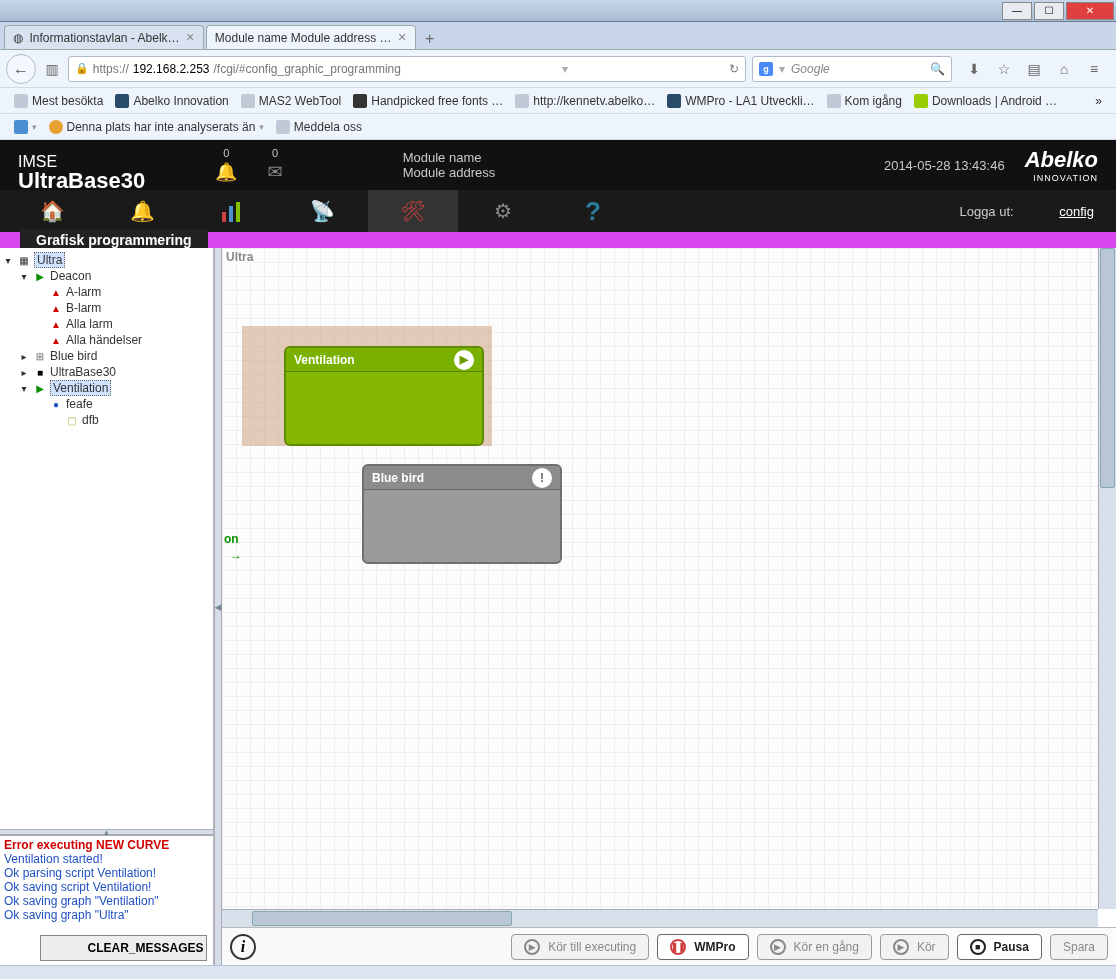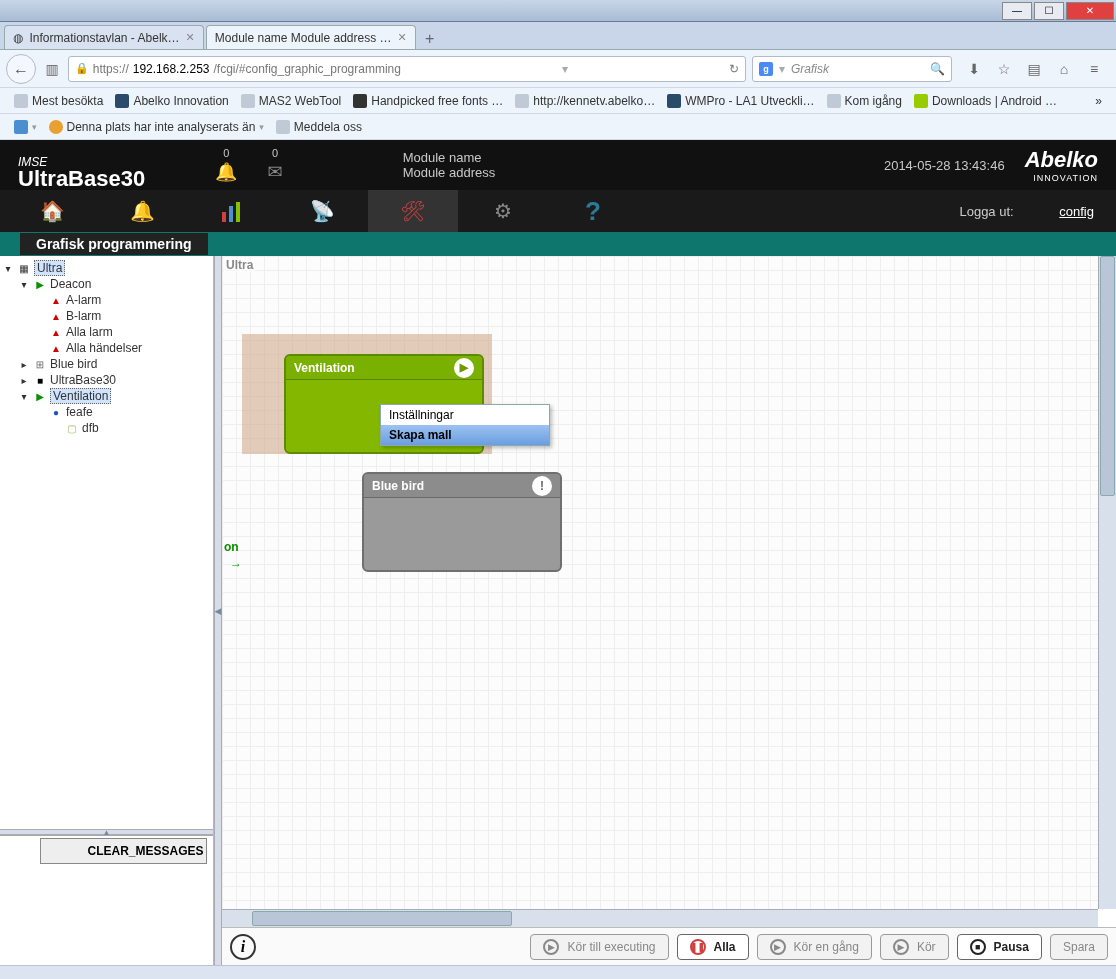"Grafisk" span { text: Grafisk -> Google }
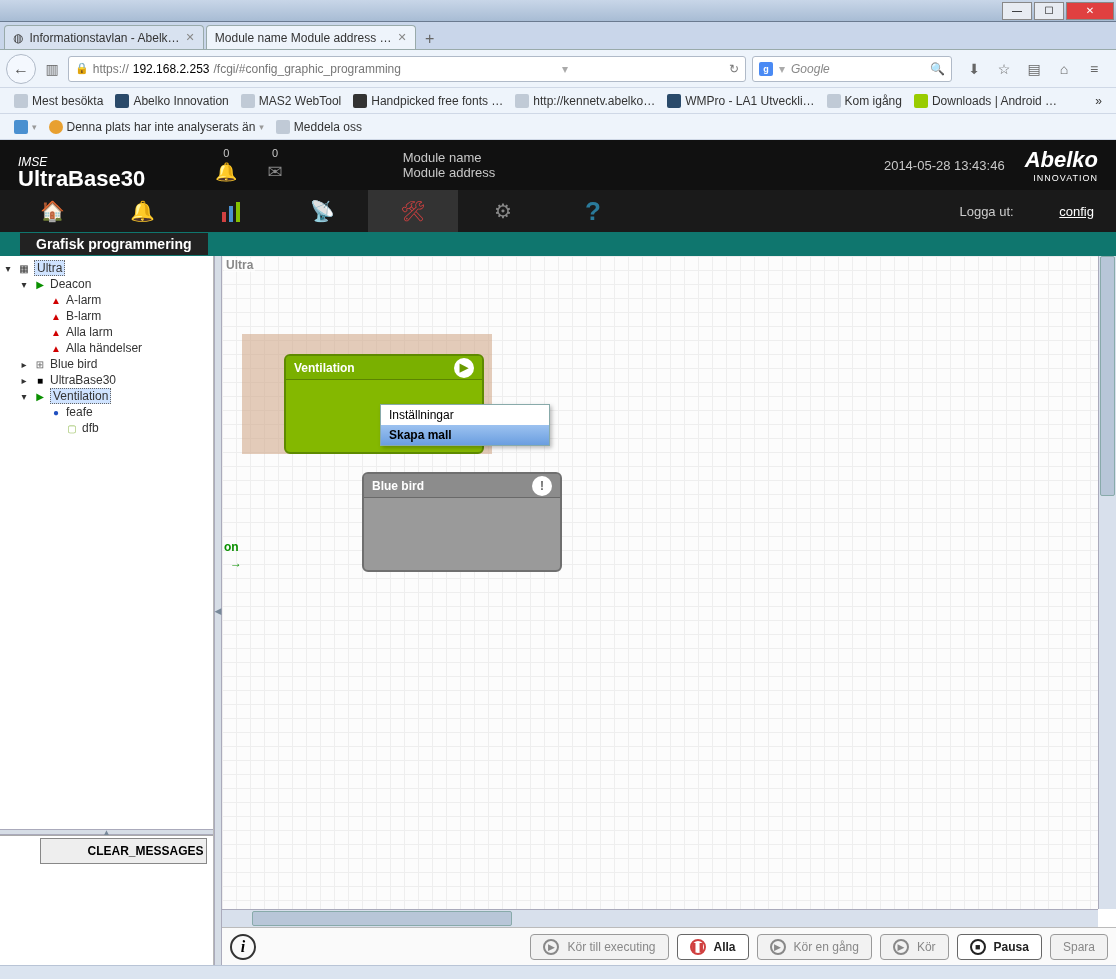"IMSE" .app-header .logo .imse { font-size: 12px -> 16px; font-style: italic -> none }
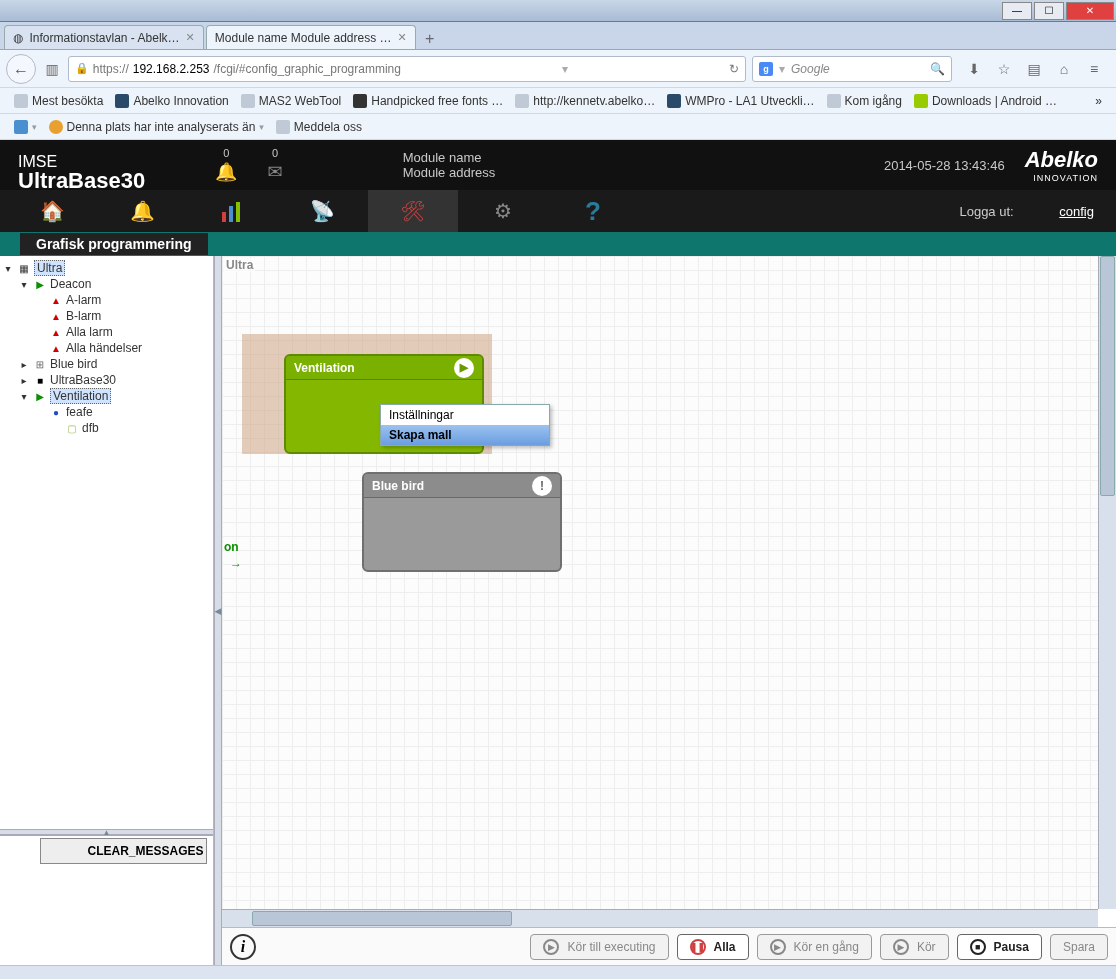"Grafisk programmering" .page-title-bar { background: #0f766e -> #d946ef; height: 24px -> 16px }
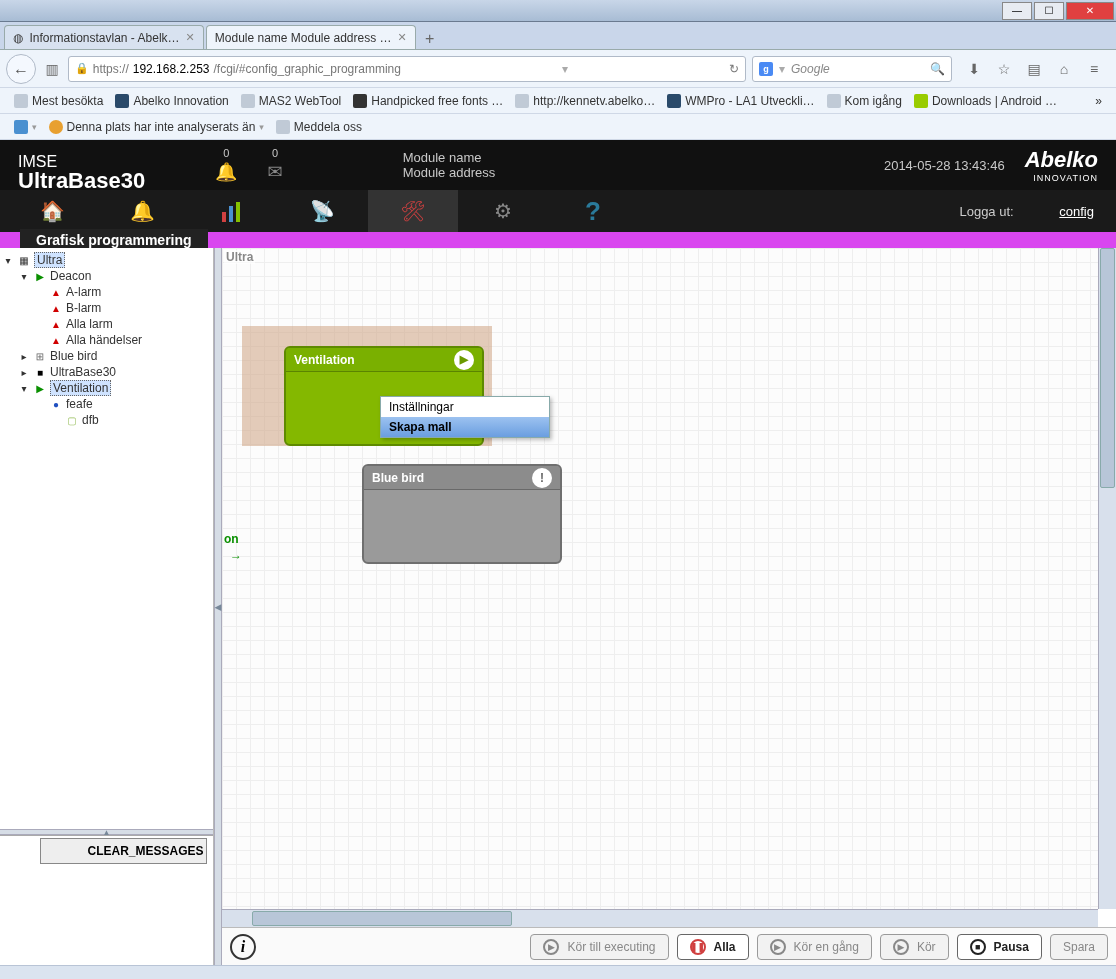"Inställningar" div.ctx { html: <div> <div>Inställningar</div> <div>Skapa mall</div> </div> -> none }
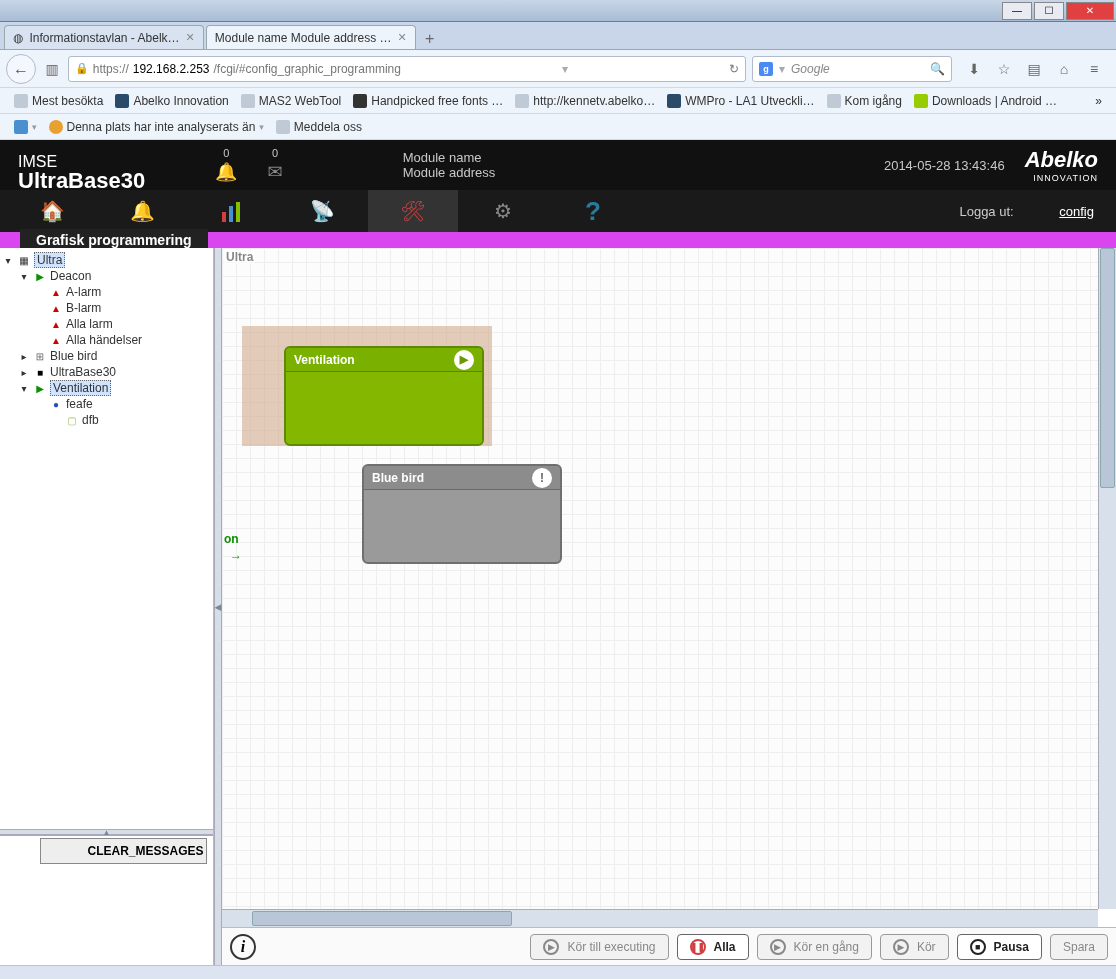"Error executing NEW CURVE" div.msg-list { html: none -> <div> <div>Error executing NEW CURVE</div> <div>Ventilation started!</div> <div>Ok parsing script Ventilation!</div> <div>Ok saving script Ventilation!</div> <div>Ok saving graph "Ventilation"</div> <div>Ok saving graph "Ultra"</div> </div> }
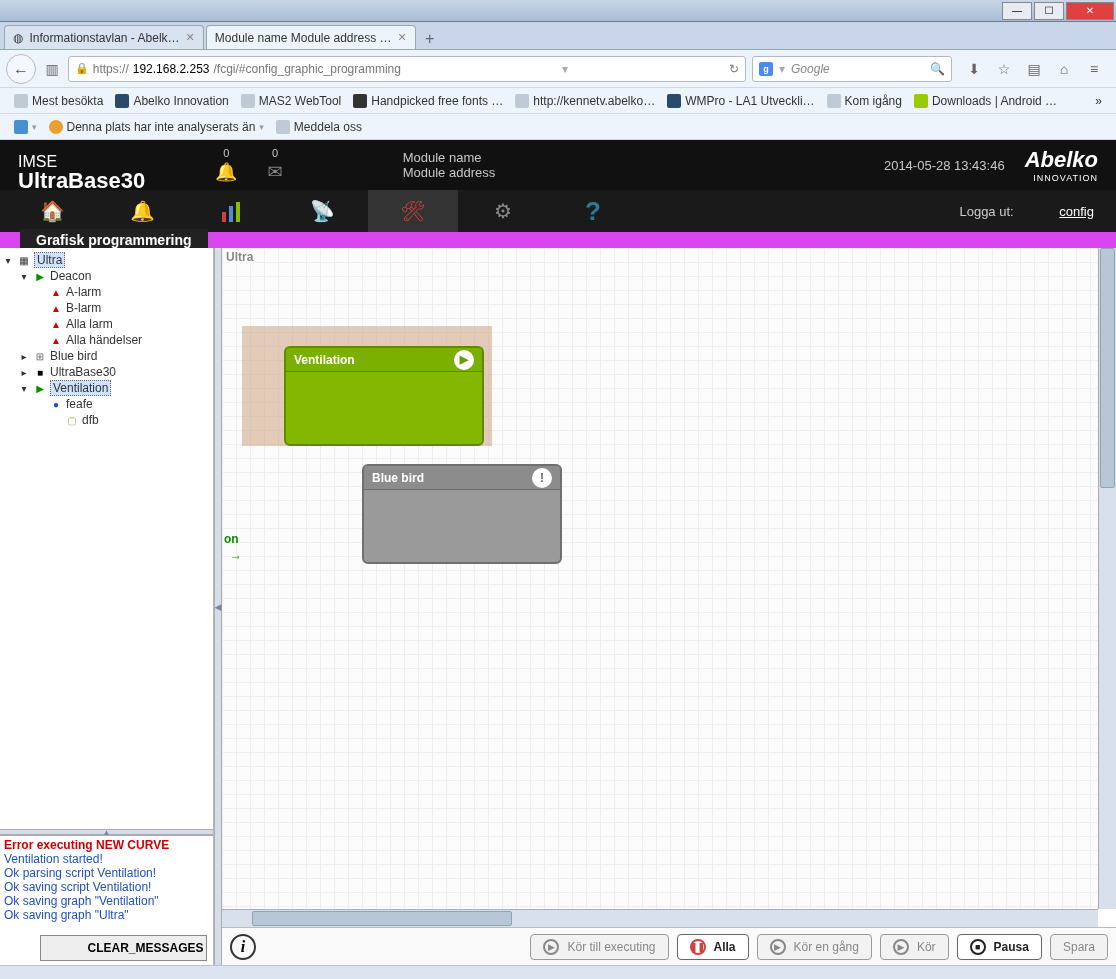"Alla" span { text: Alla -> WMPro }
